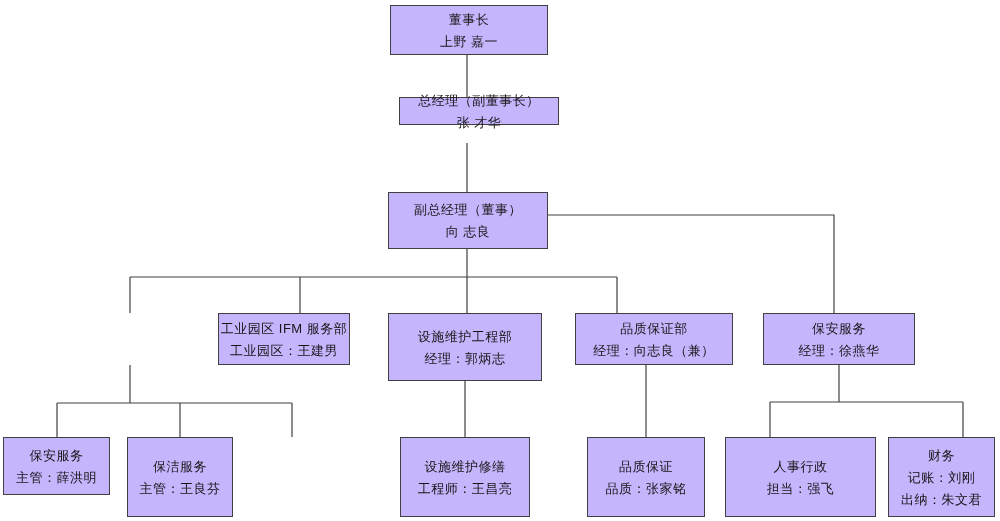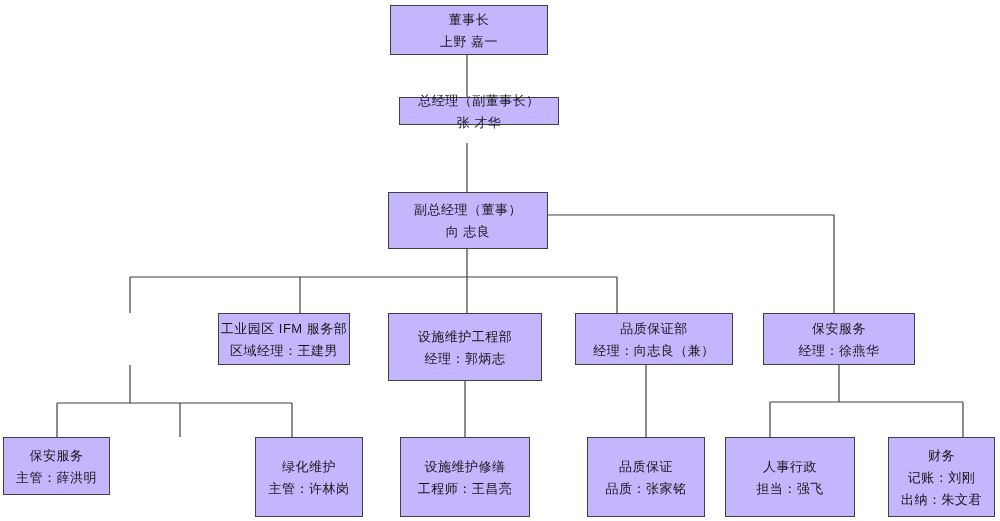"区域经理：王建男" div { text: 区域经理 -> 工业园区 }
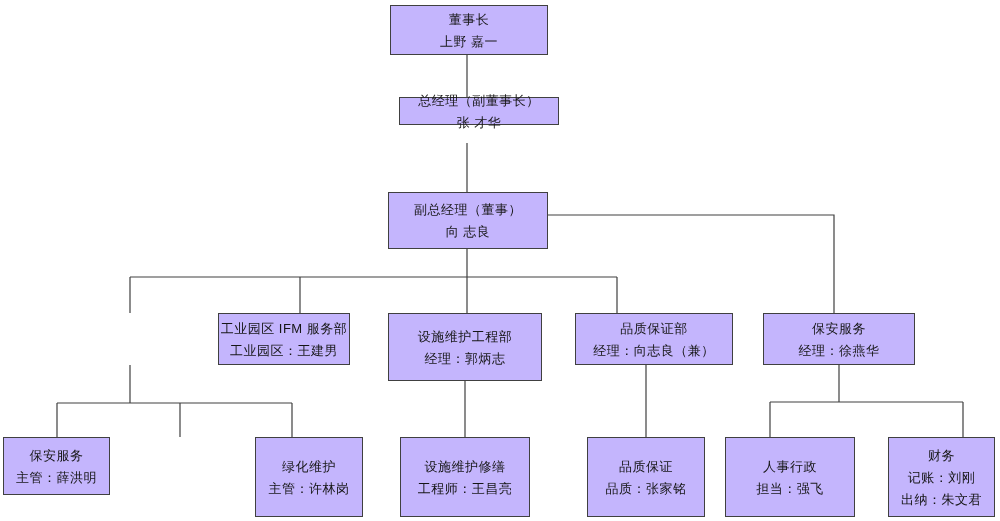"保洁服务" div.node { html: none -> <div> <div>保洁服务</div> <div>主管：王良芬</div> </div> }
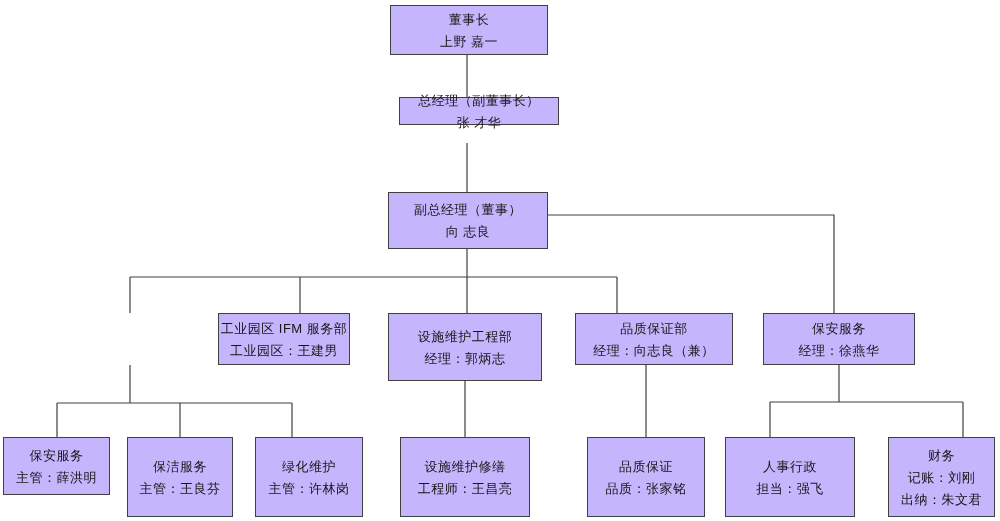"绿化维护" div.node { html: <div> <div>绿化维护</div> <div>主管：许林岗</div> </div> -> none }
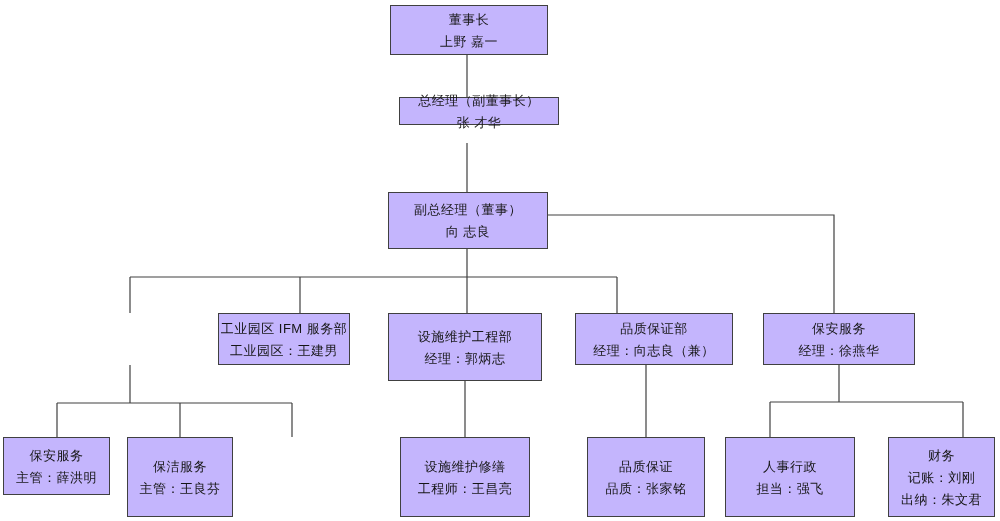"人事行政" div.node { width: 130px -> 151px }
